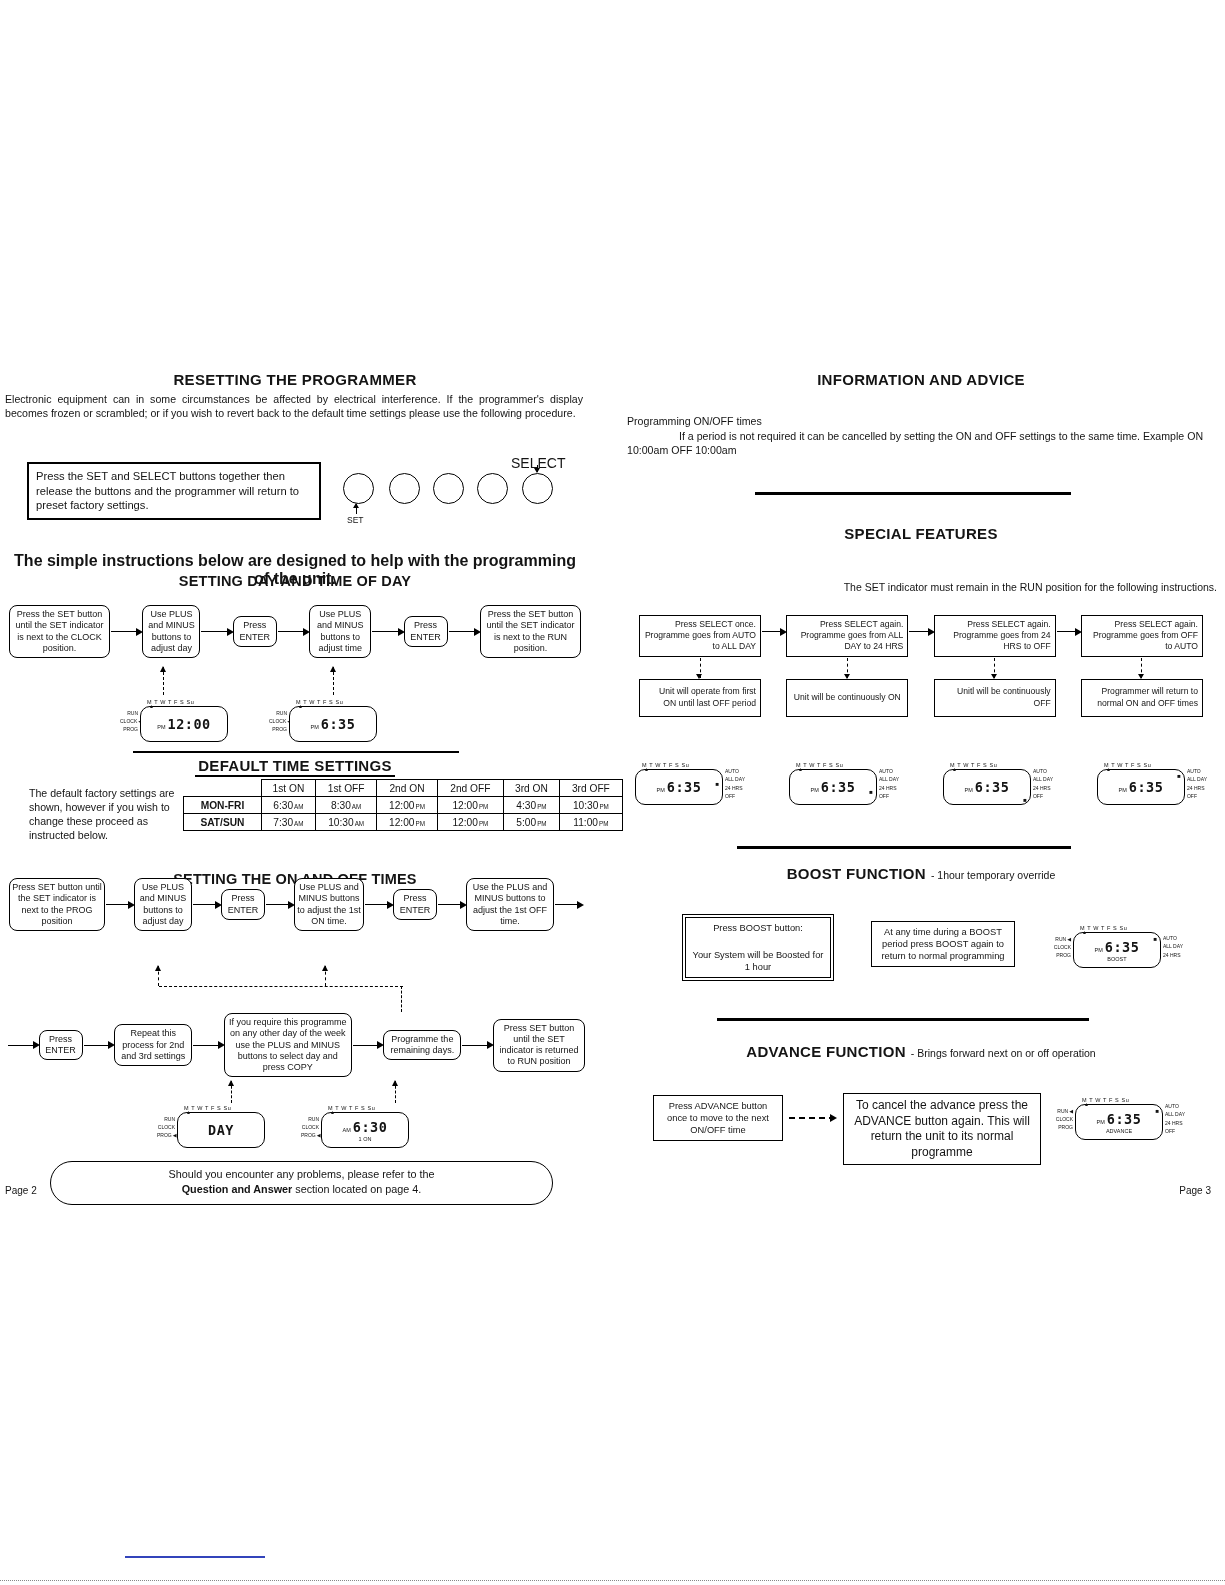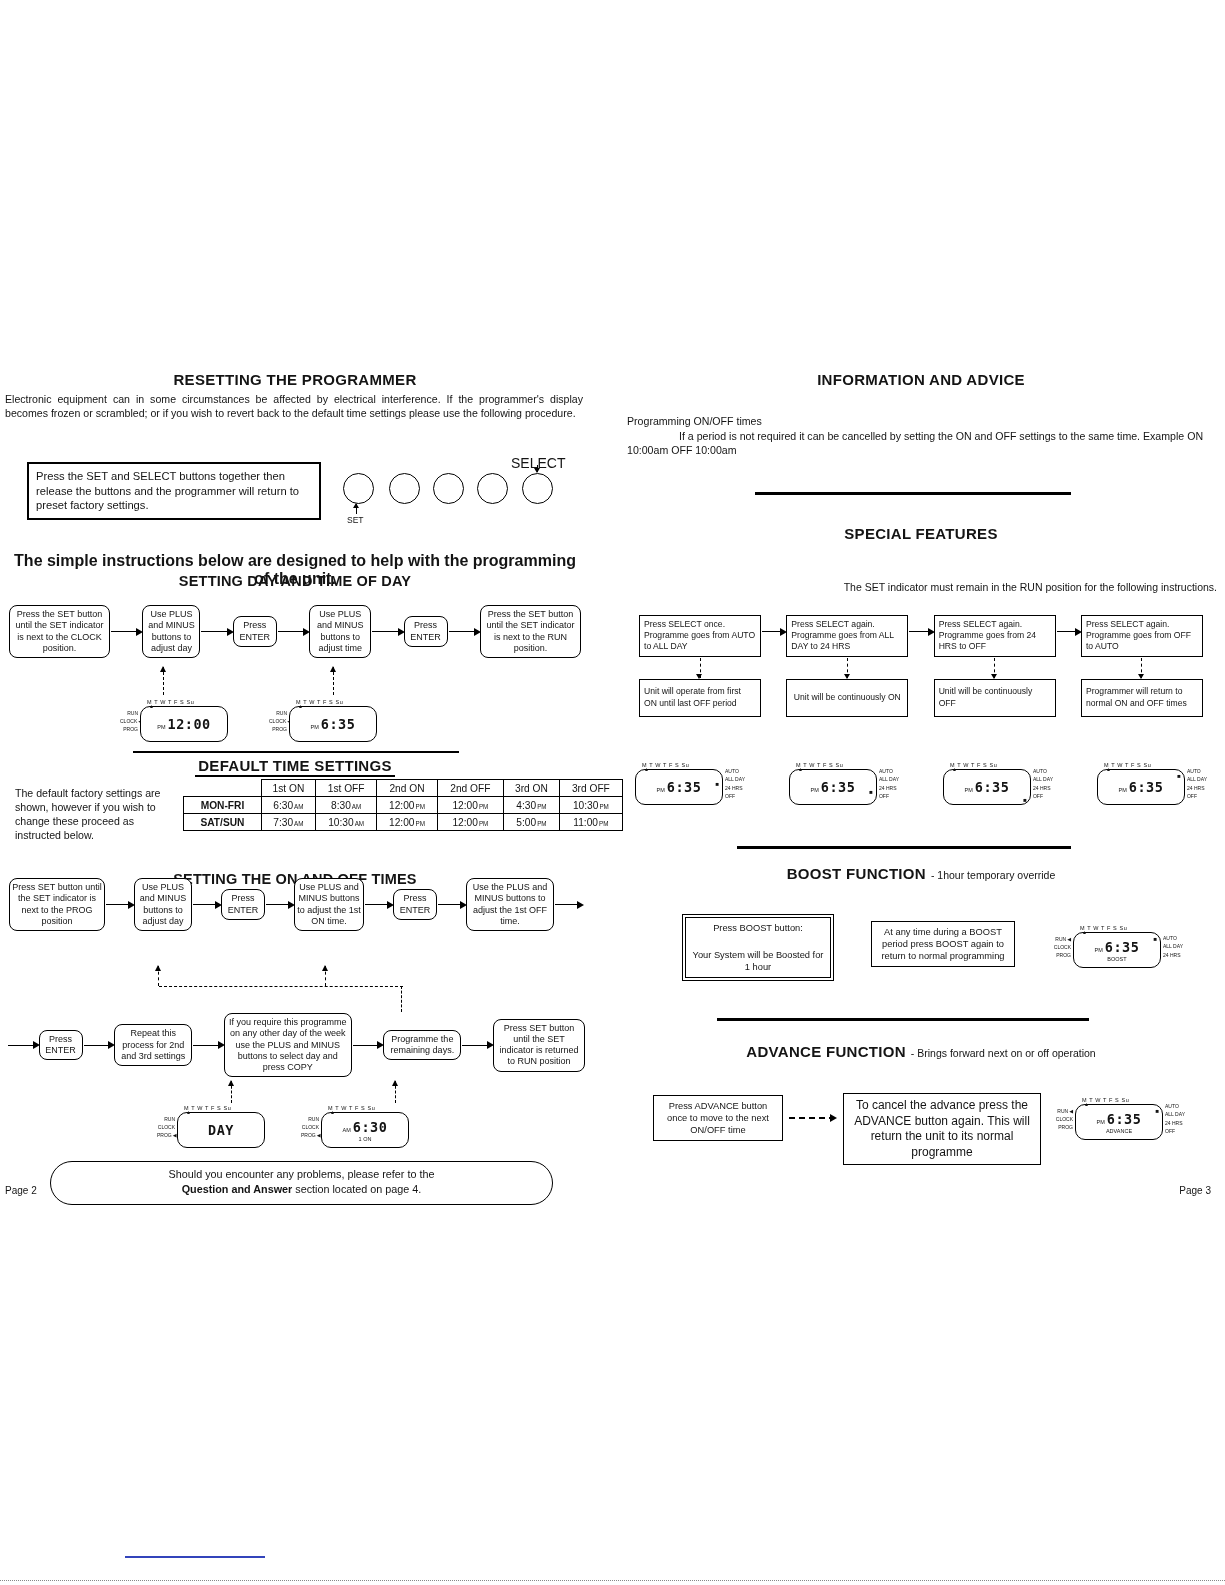"Press SELECT once. Programme goes" .sbox { text-align: left -> right }
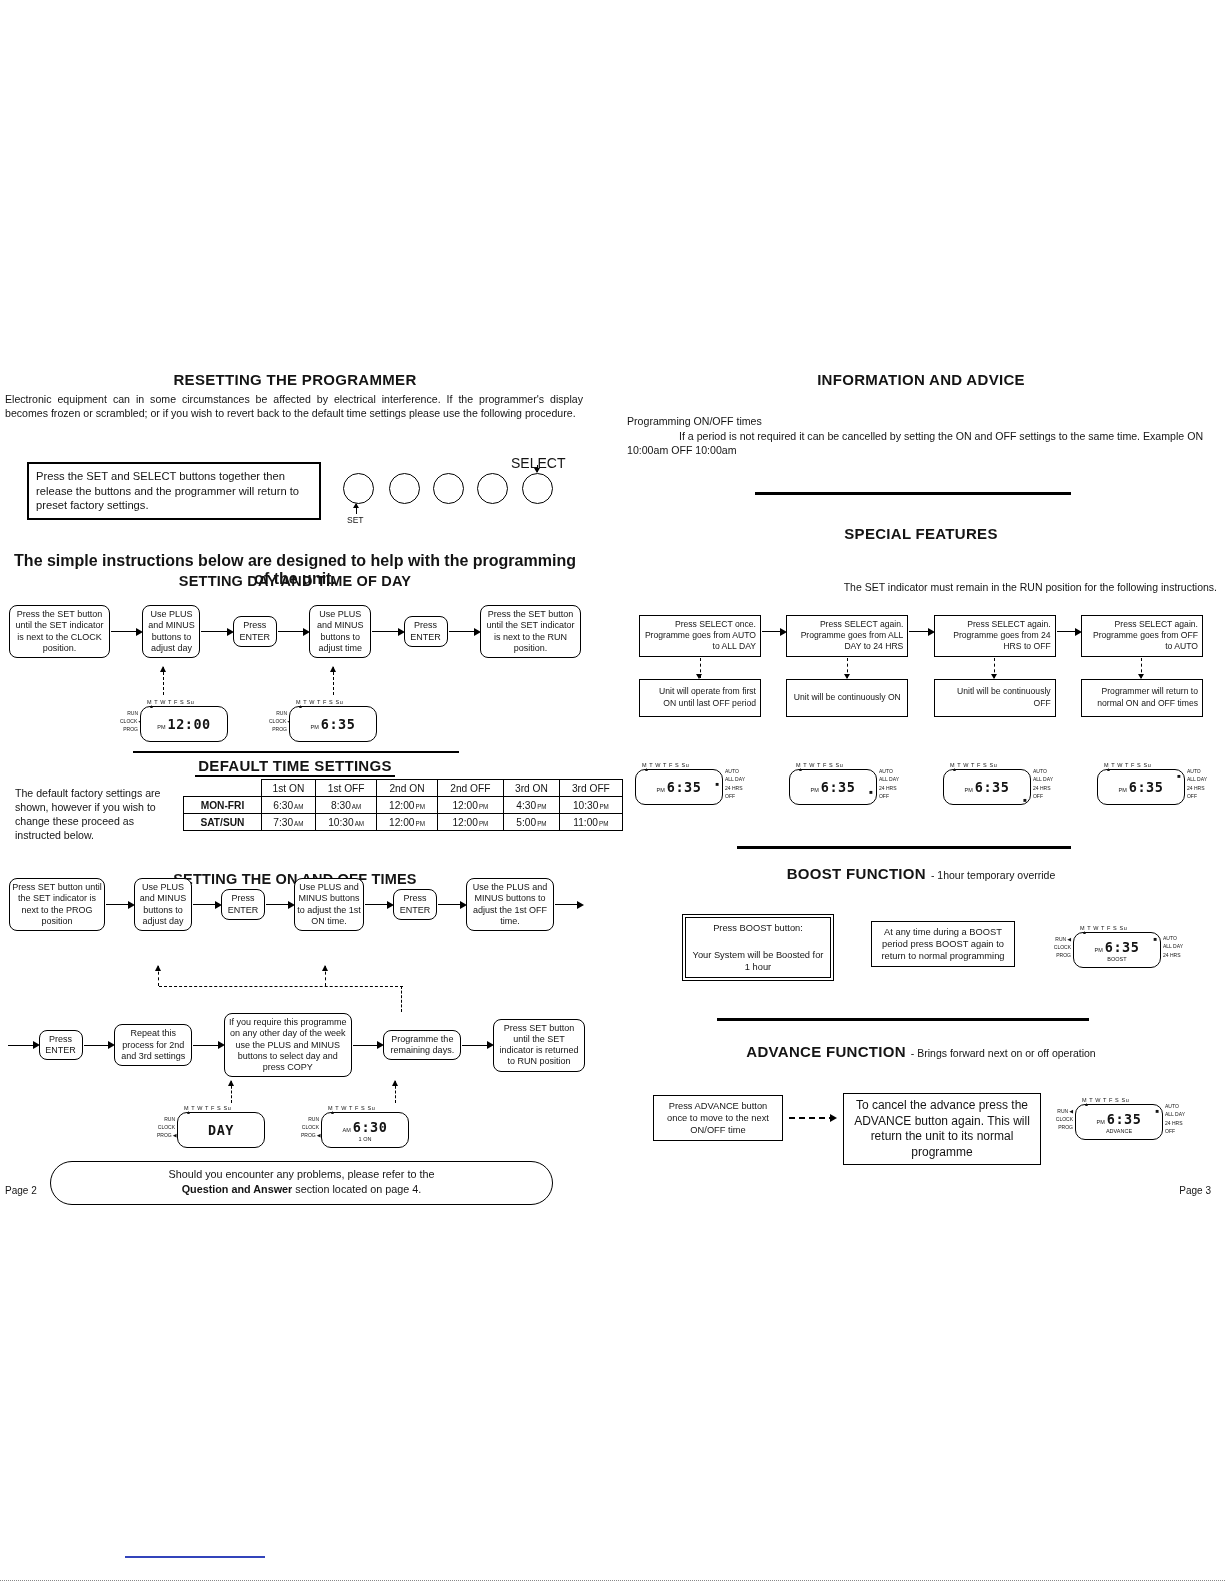"The default factory settings are" #dtsNote { left: 10px -> 24px }
